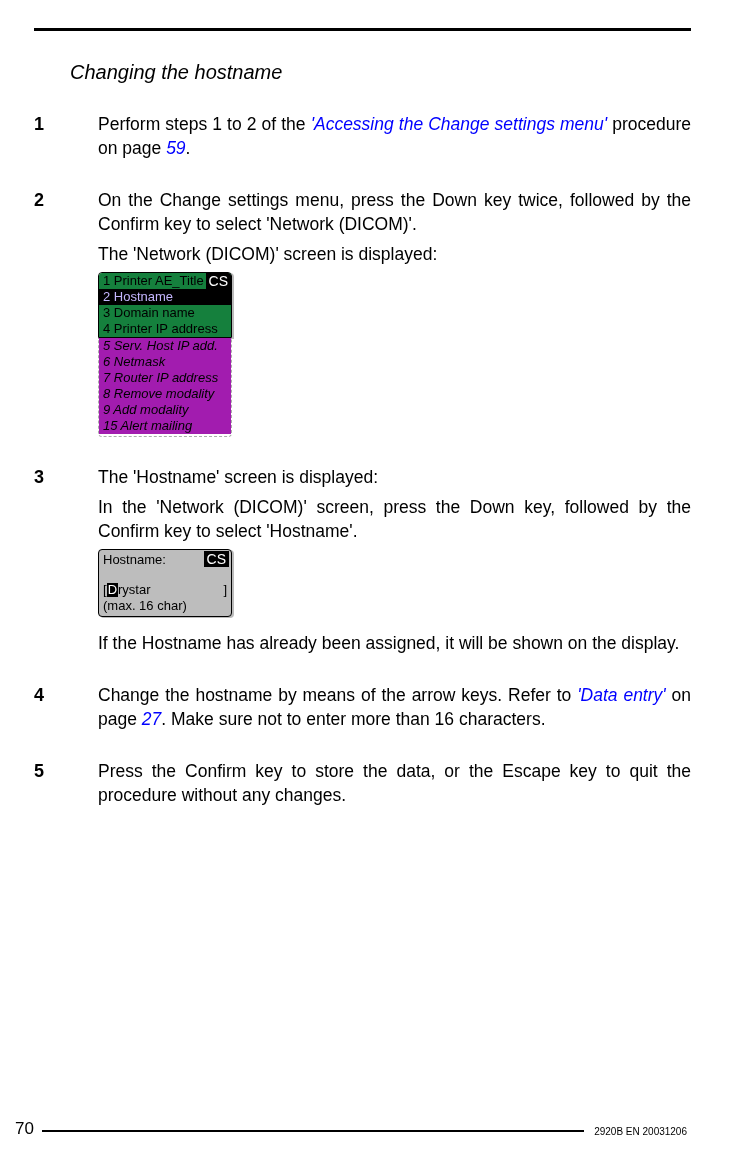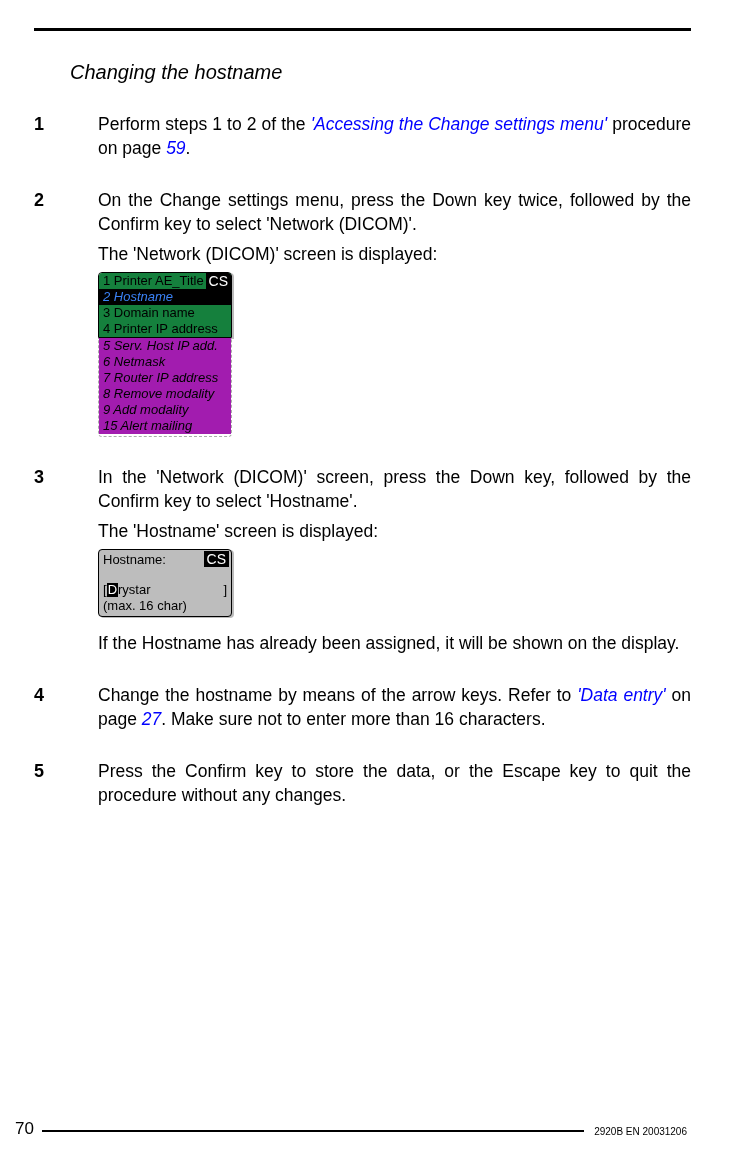"2 Hostname" .lcd-row.dark { color: #3b82f6 -> #c4b5fd; font-style: italic -> none }
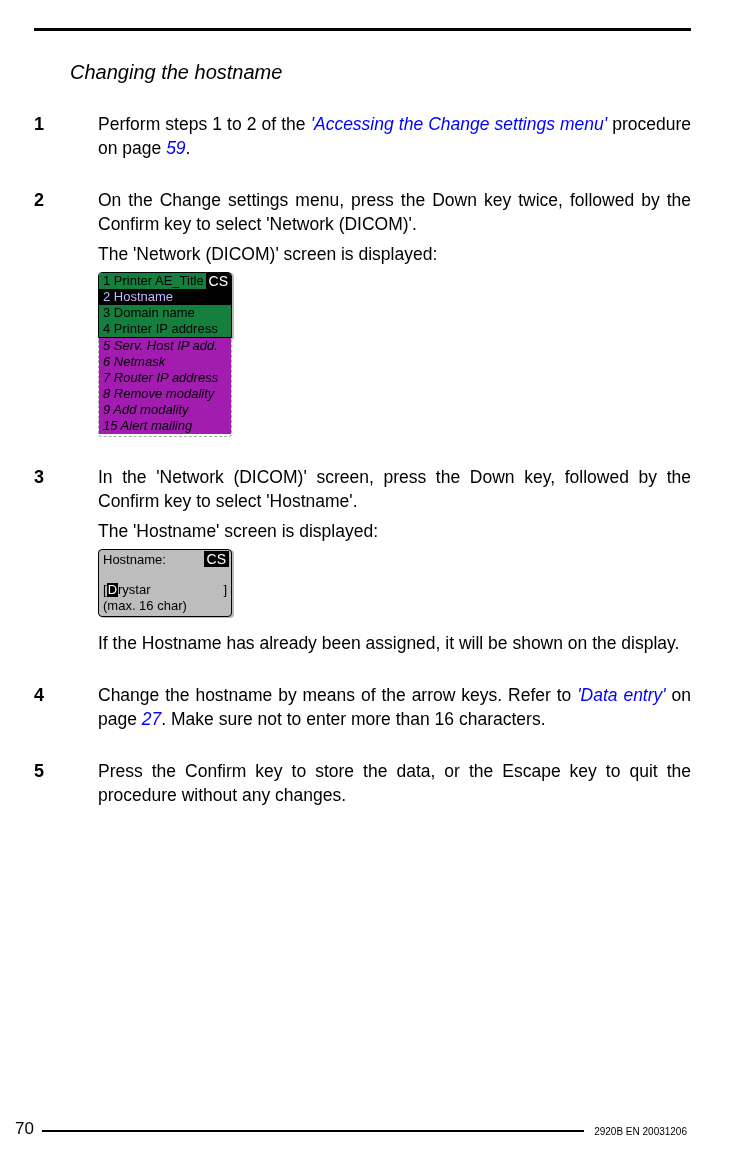"In the 'Network (DICOM)' screen," p { order: before "The 'Hostname' screen is displayed:" -> after "The 'Hostname' screen is displayed:" }
